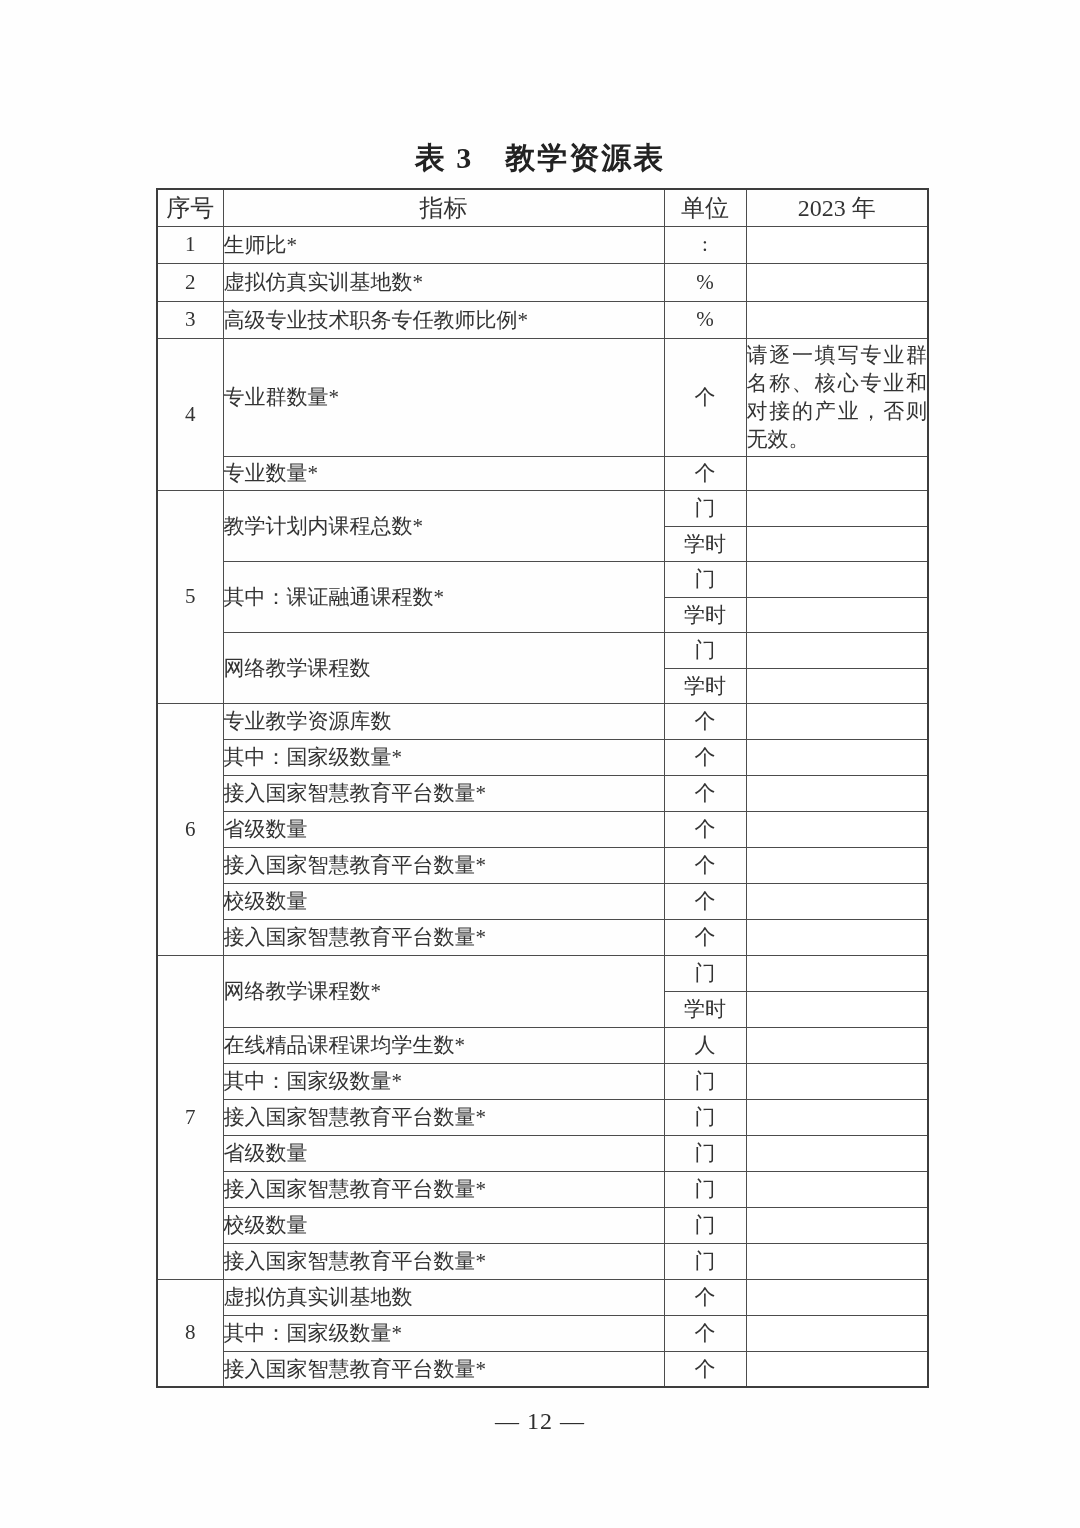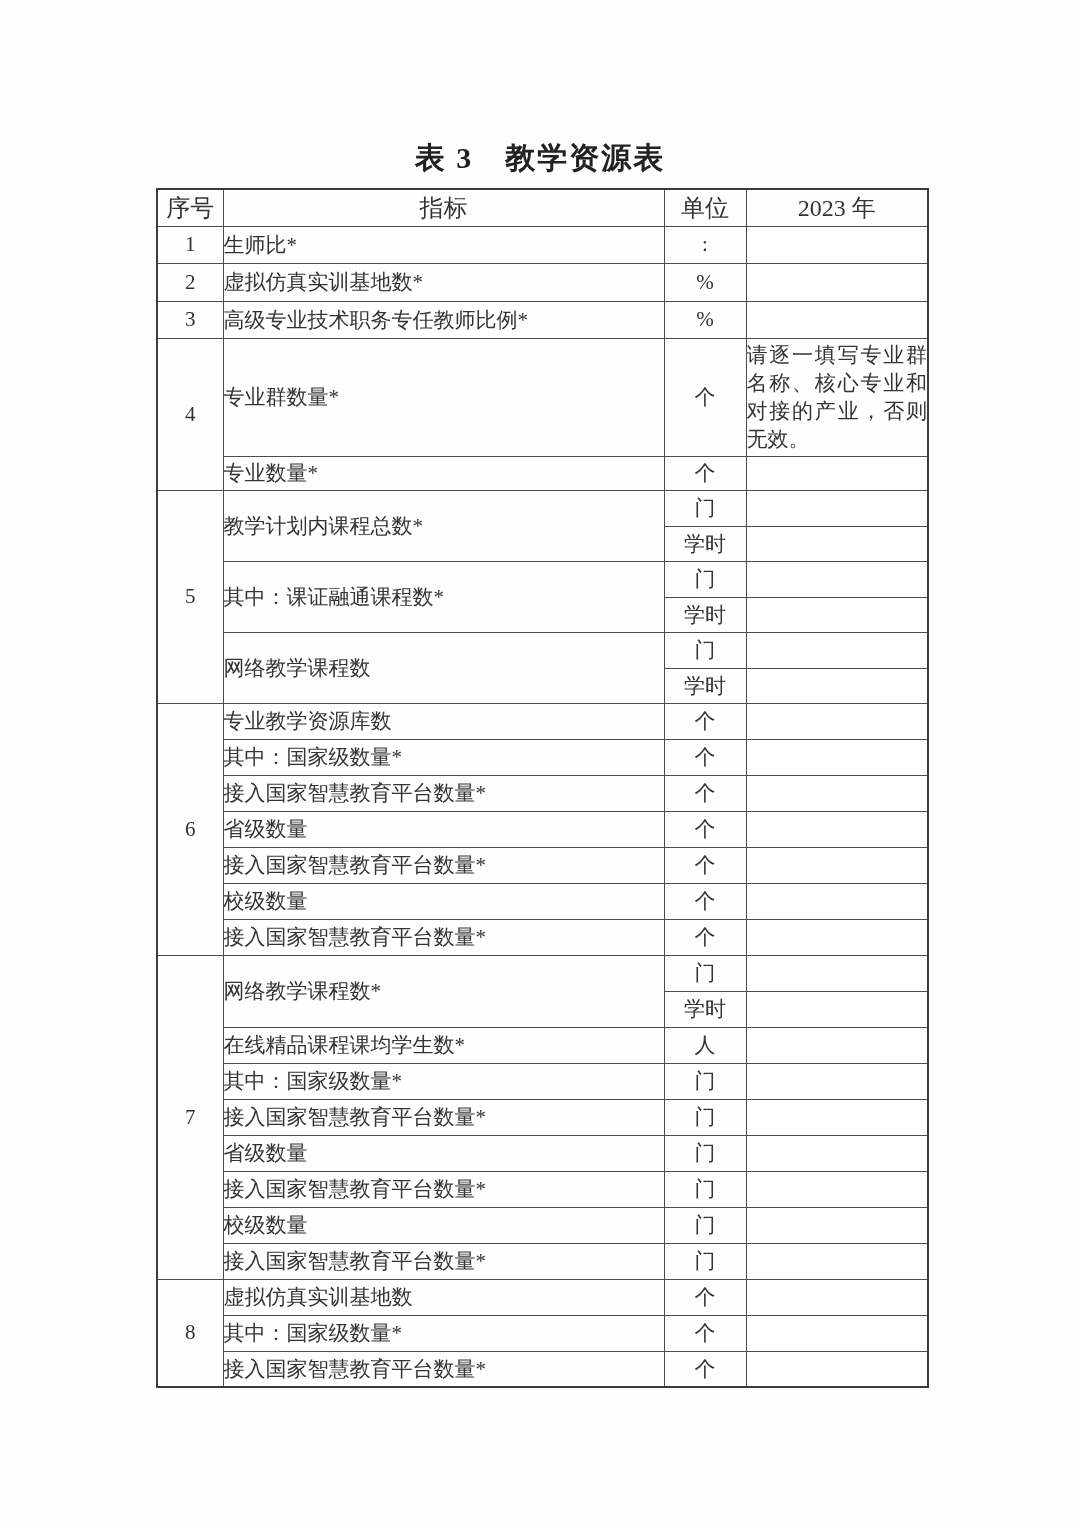"— 12 —" div.page-number { html: none -> <div>— 12 —</div> }
